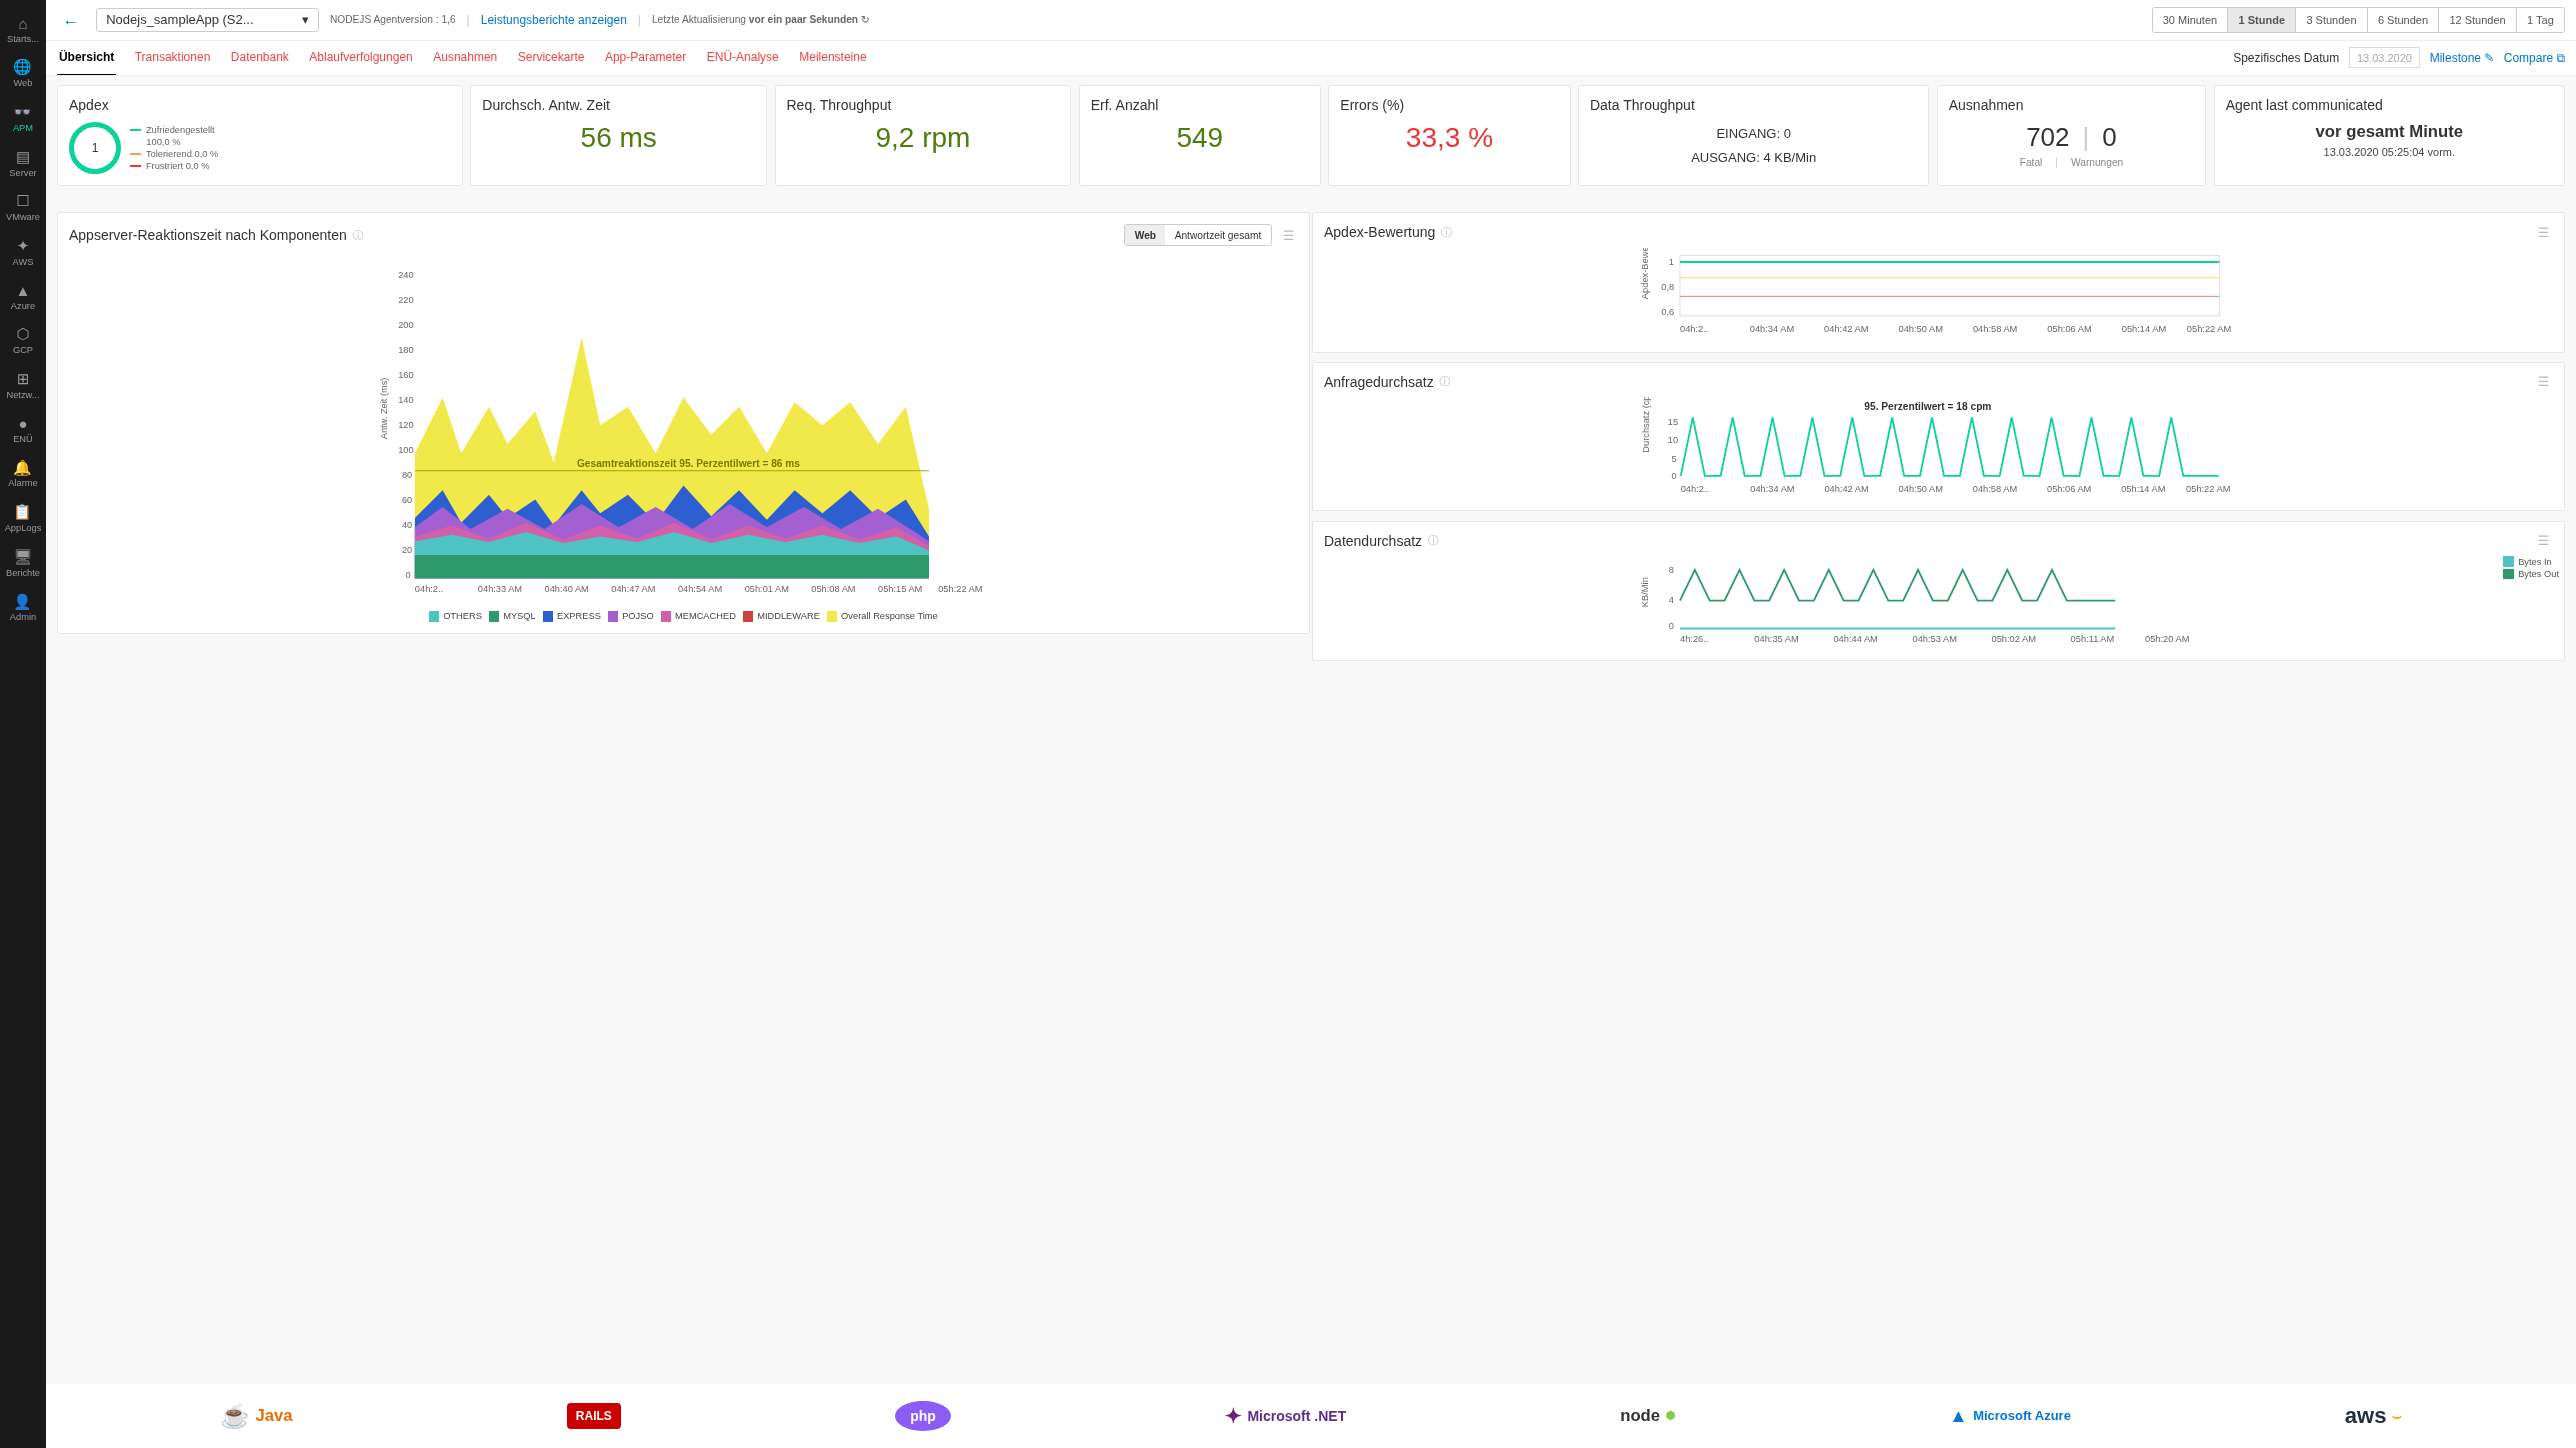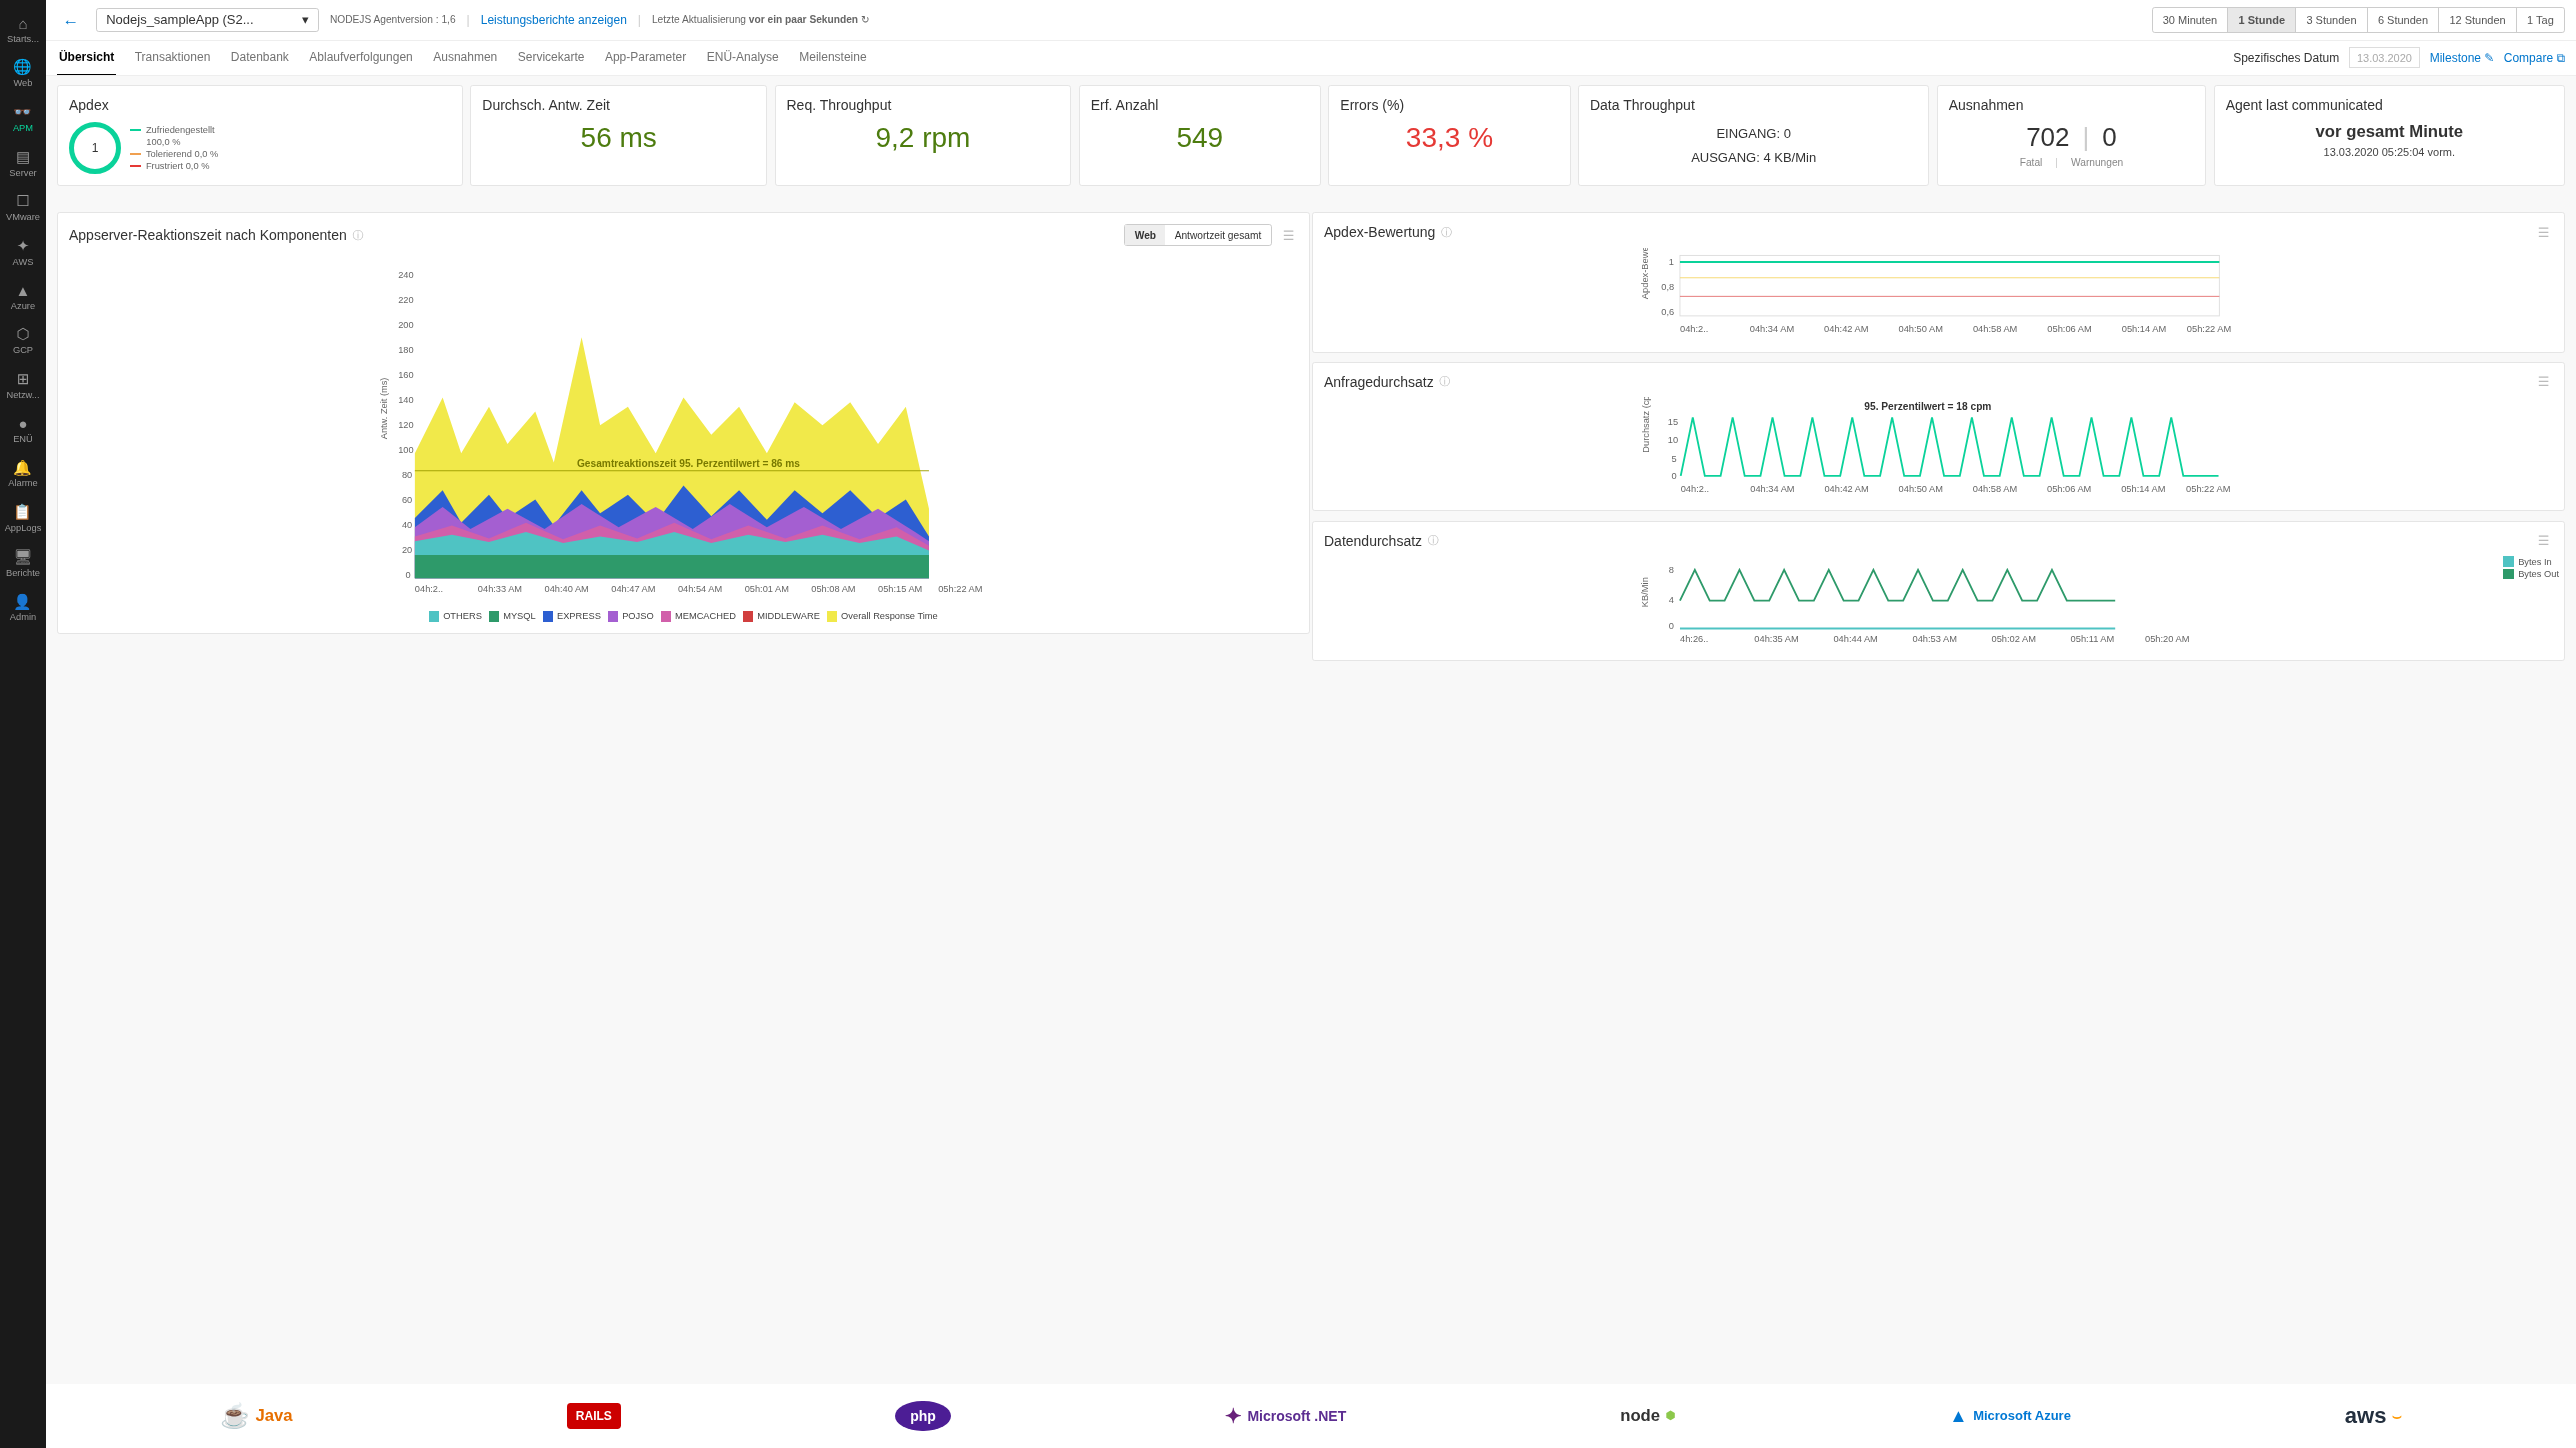"Transaktionen" .tab { color: #737373 -> #ef4444 }
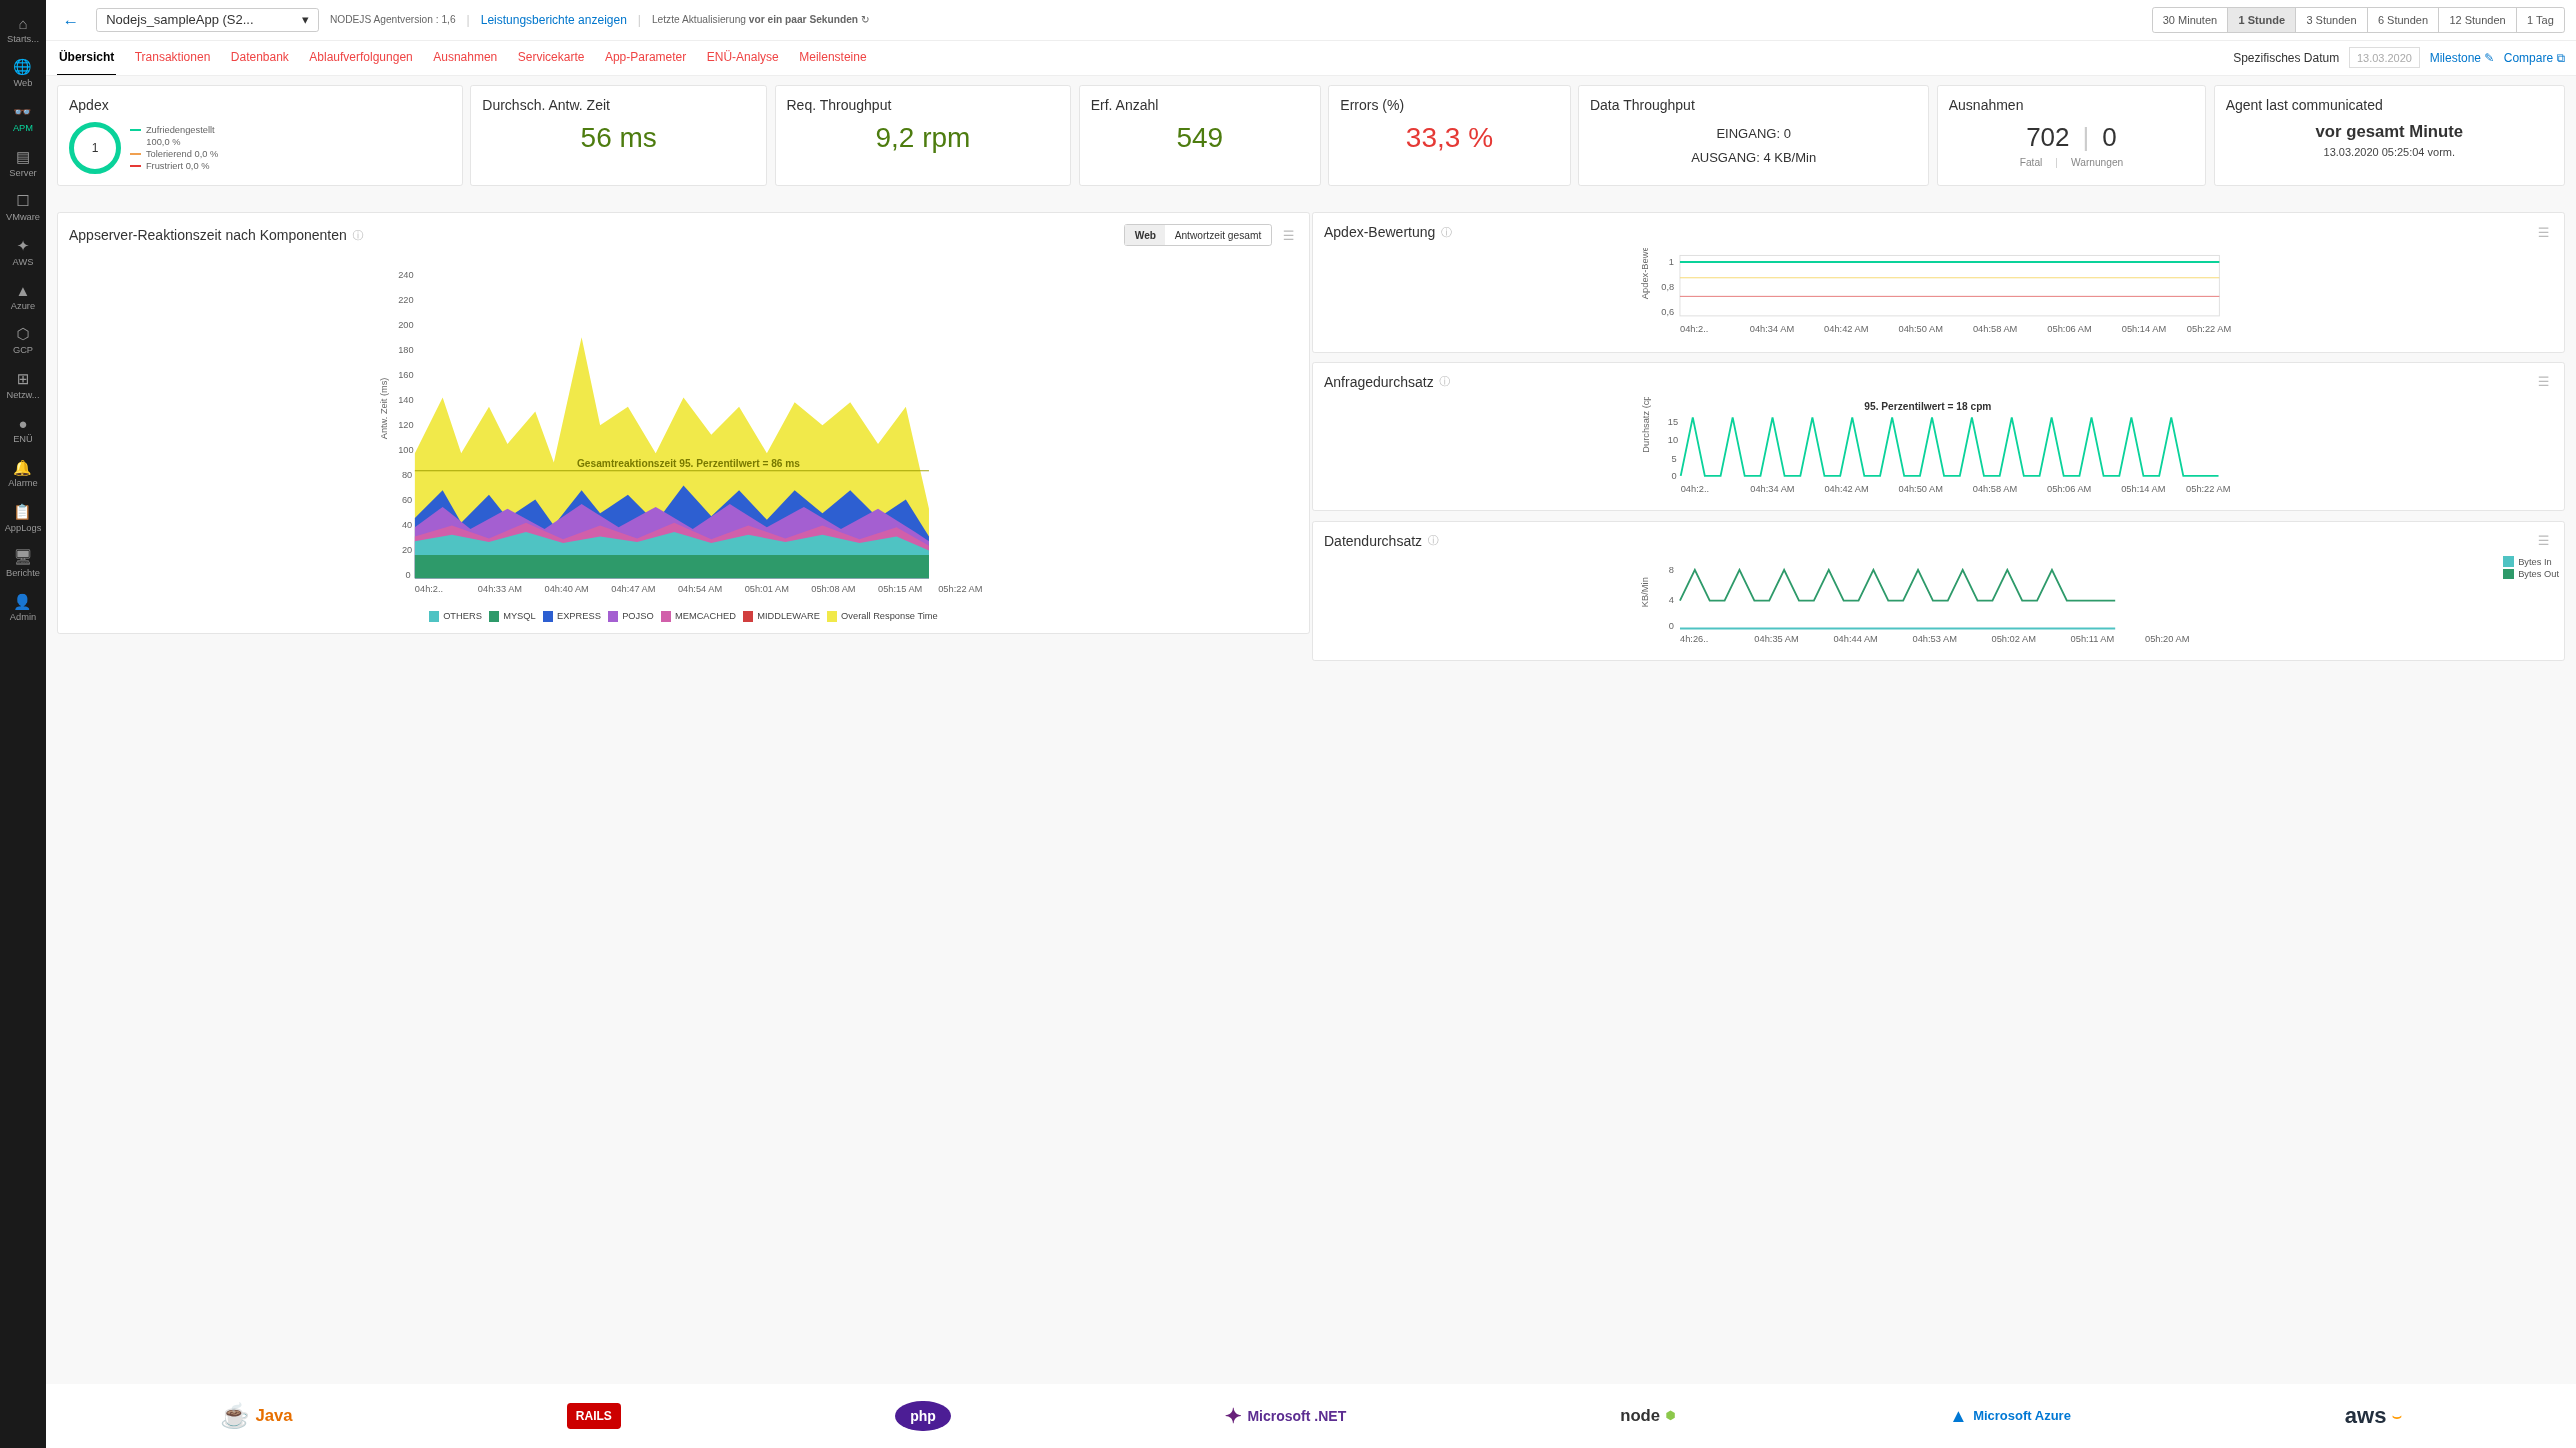"php" .logo.php { background: #4c1d95 -> #8b5cf6 }
